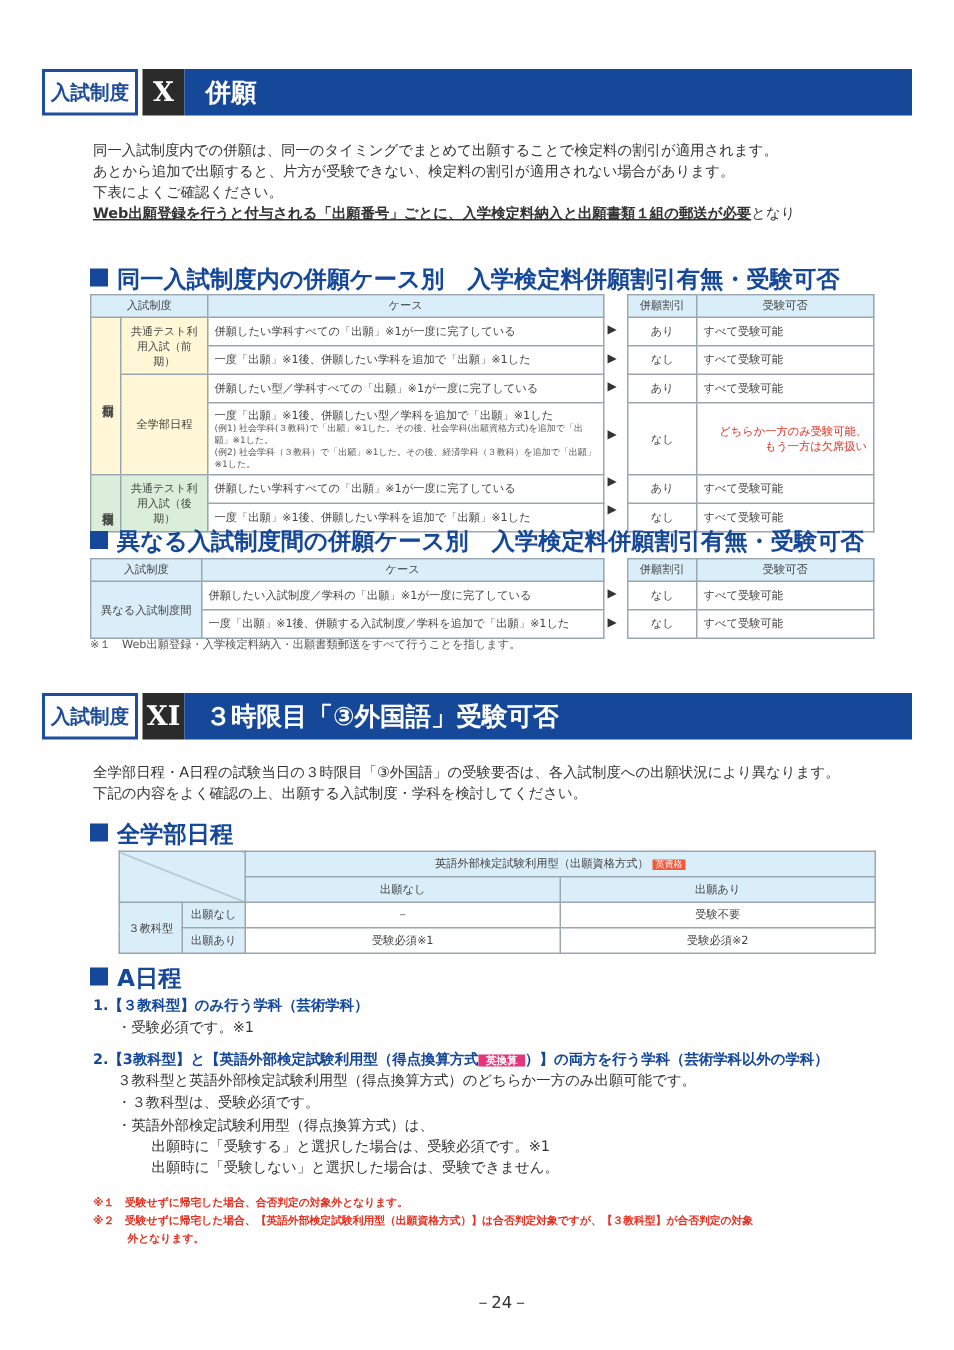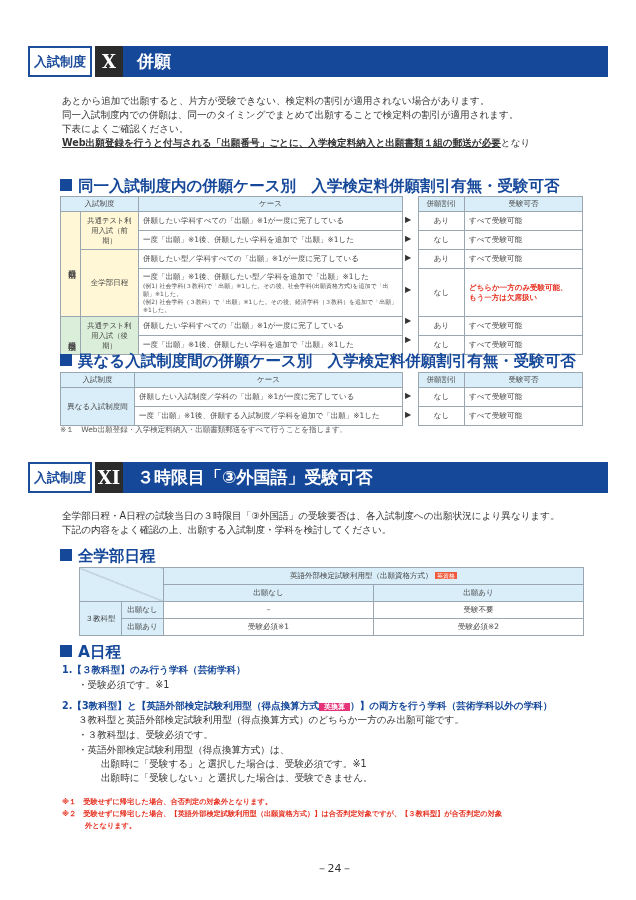"あとから追加で出願すると、片方が受験できない、検定料の割引が適用されない場合があ" div { order: before "同一入試制度内での併願は、同一のタイミングでまとめて出願することで検定料の割引が" -> after "同一入試制度内での併願は、同一のタイミングでまとめて出願することで検定料の割引が" }
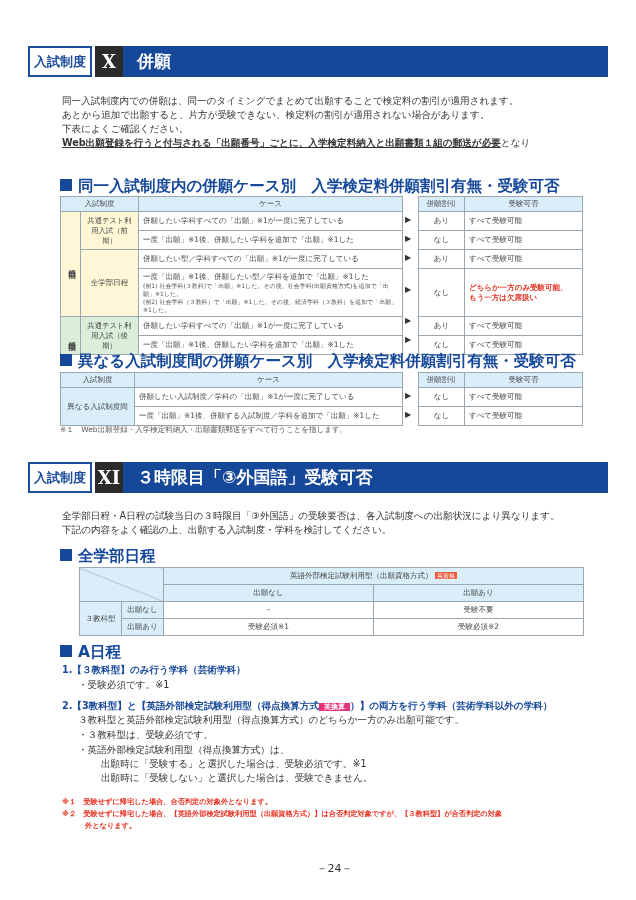"どちらか一方のみ受験可能、" .red { font-weight: bold -> normal; text-align: none -> right }
